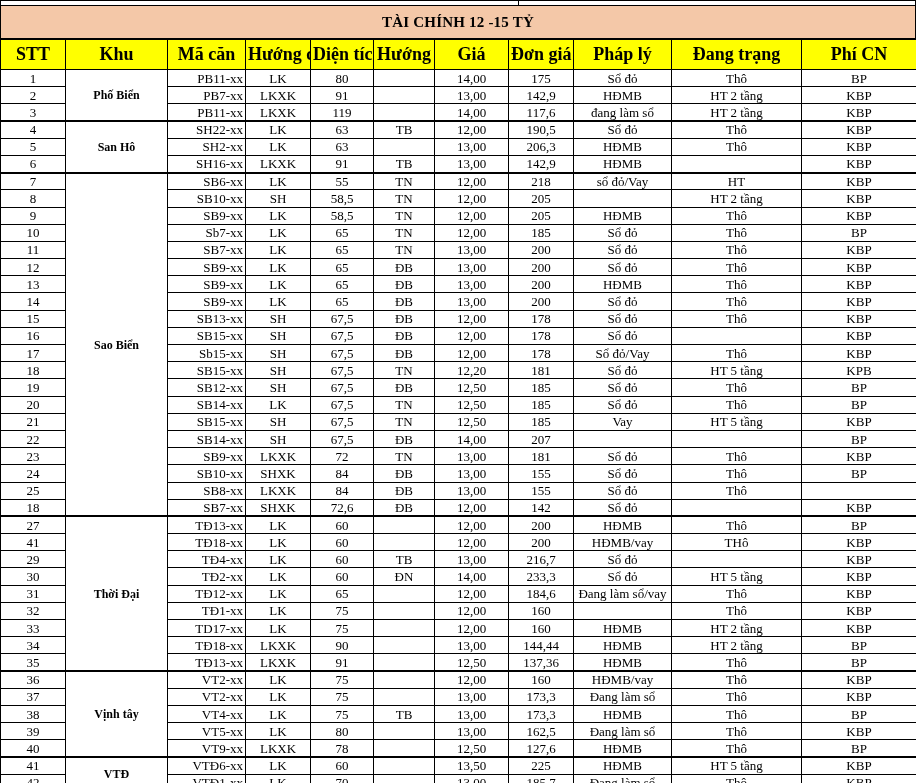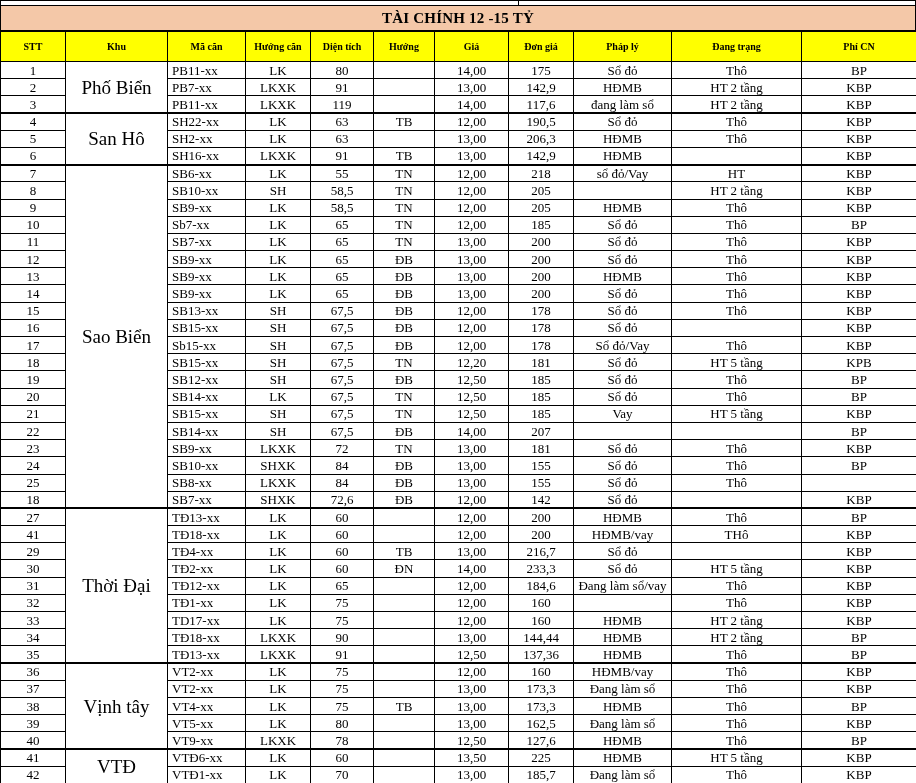"TÀI CHÍNH 12 -15 TỶ" .title-bar { height: 26px -> 34px }
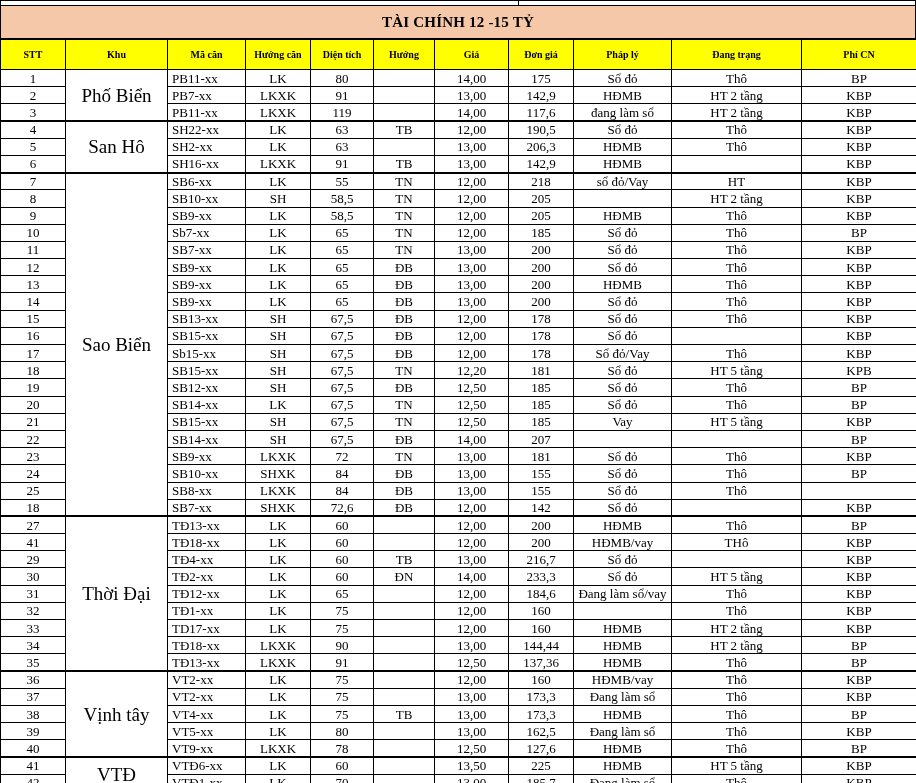"STT" table.grid th { font-size: 10px -> 18px }
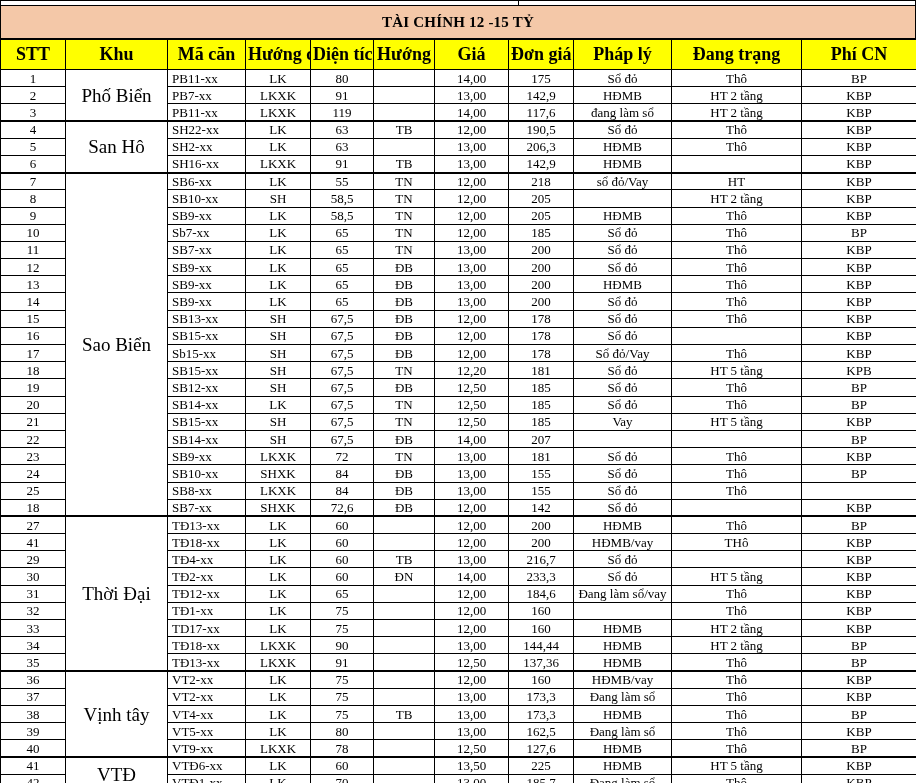"PB11-xx" table.grid td.ma-can { text-align: left -> right }
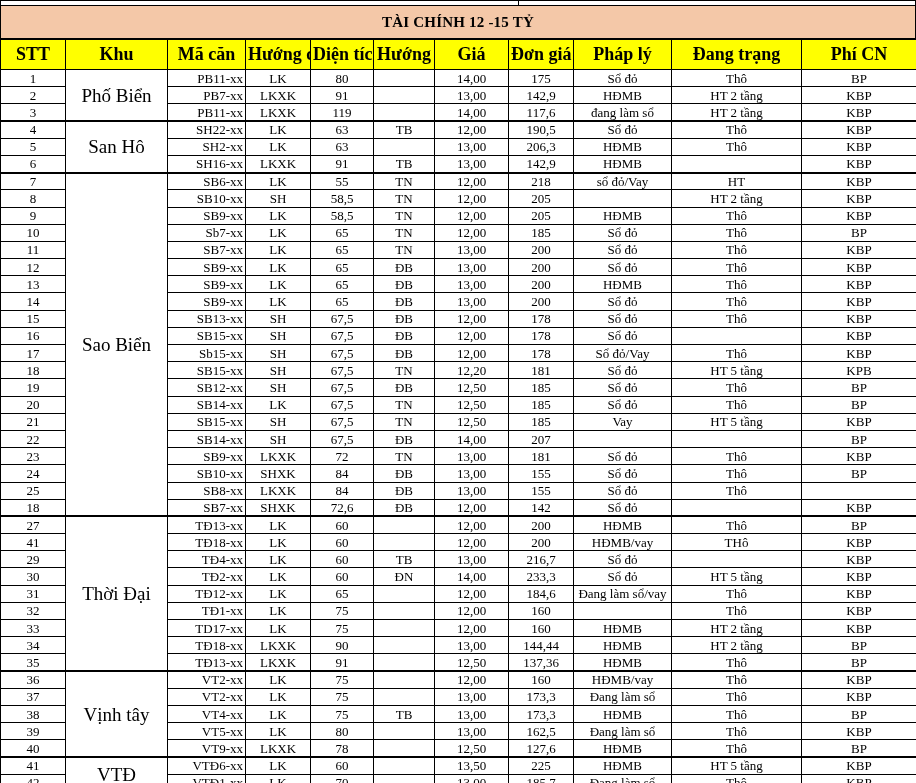"Phố Biển" table.grid td.khu { font-size: 19px -> 12px; font-weight: normal -> bold }
